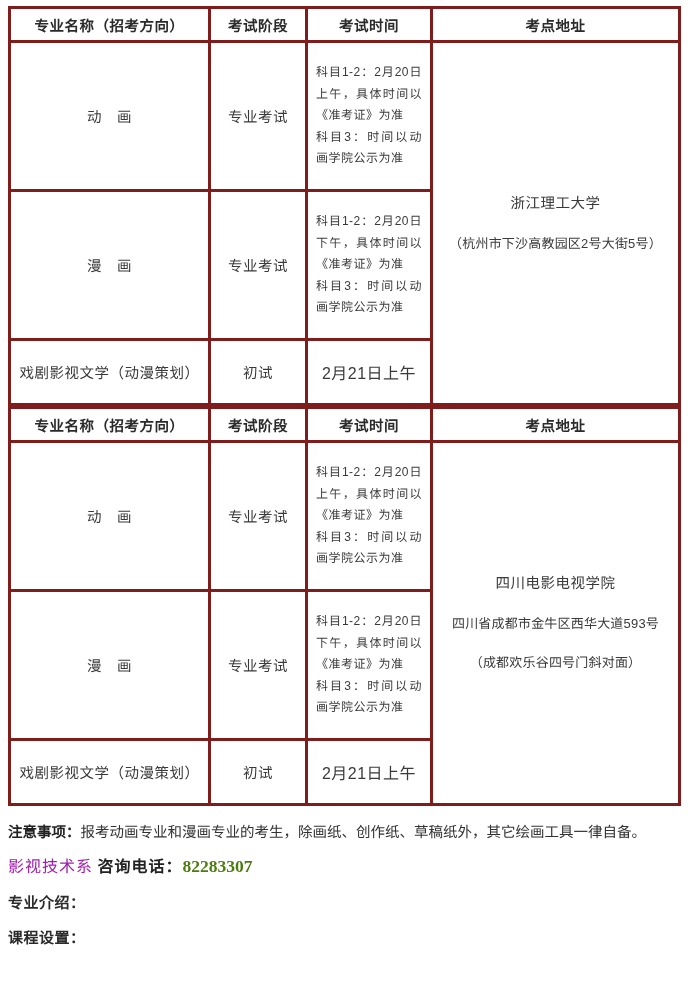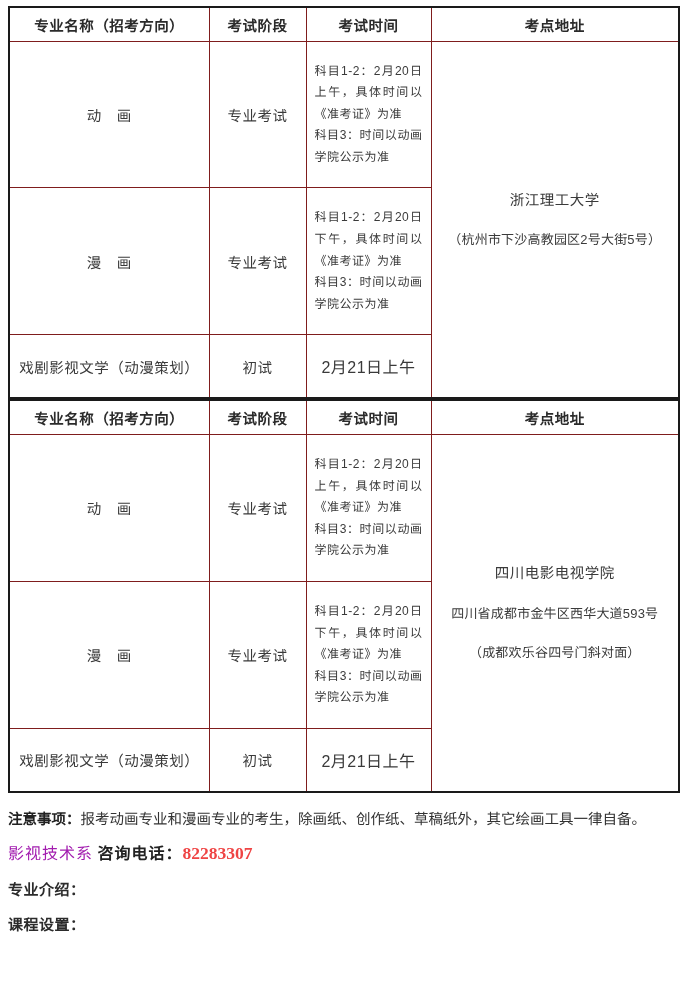"专业名称（招考方向）" table.exam-table th,table.exam-table td { border: 1px solid #7f1d1d -> 3px solid #7f1d1d }
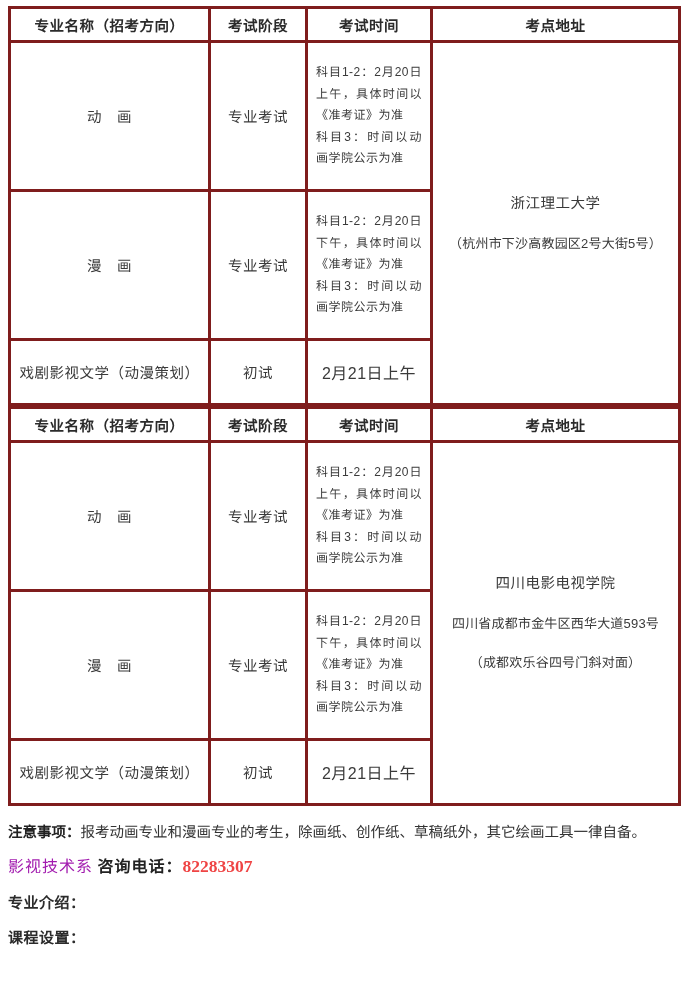"82283307" .phone { color: #ef4444 -> #4d7c0f }
